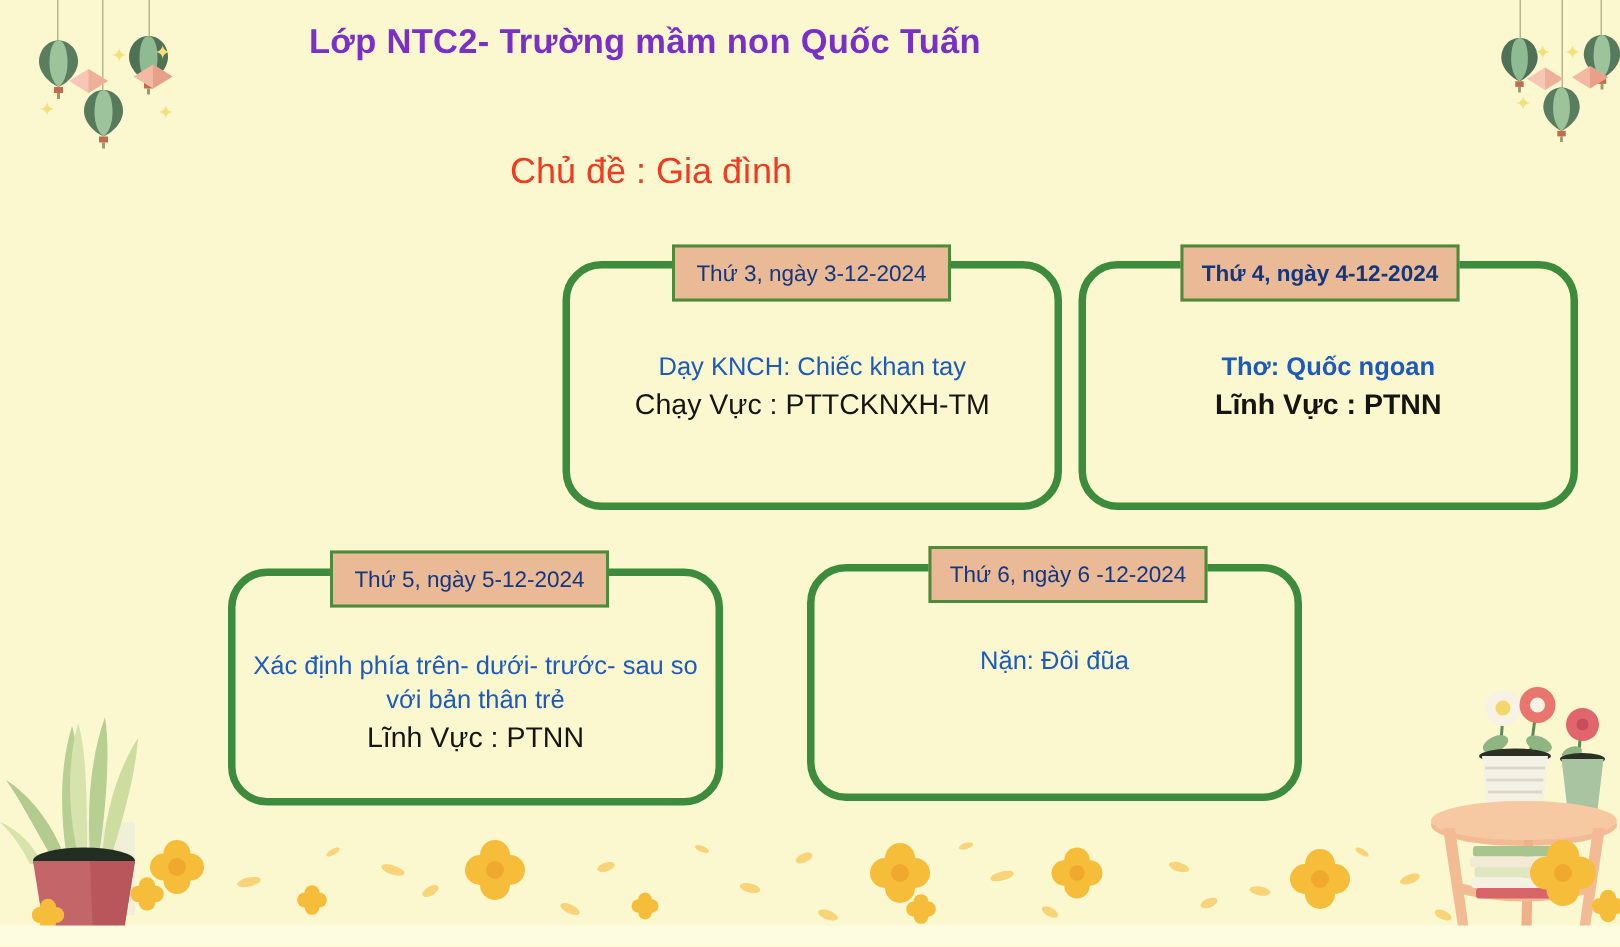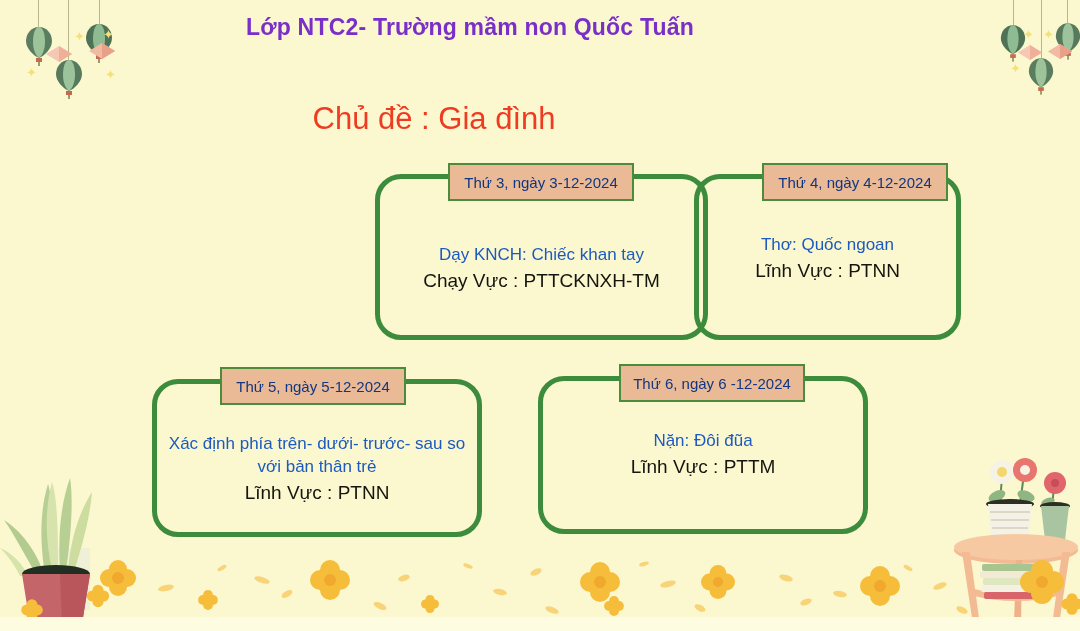"Lớp NTC2- Trường mầm non" .school-line { margin-left: 40px -> none }
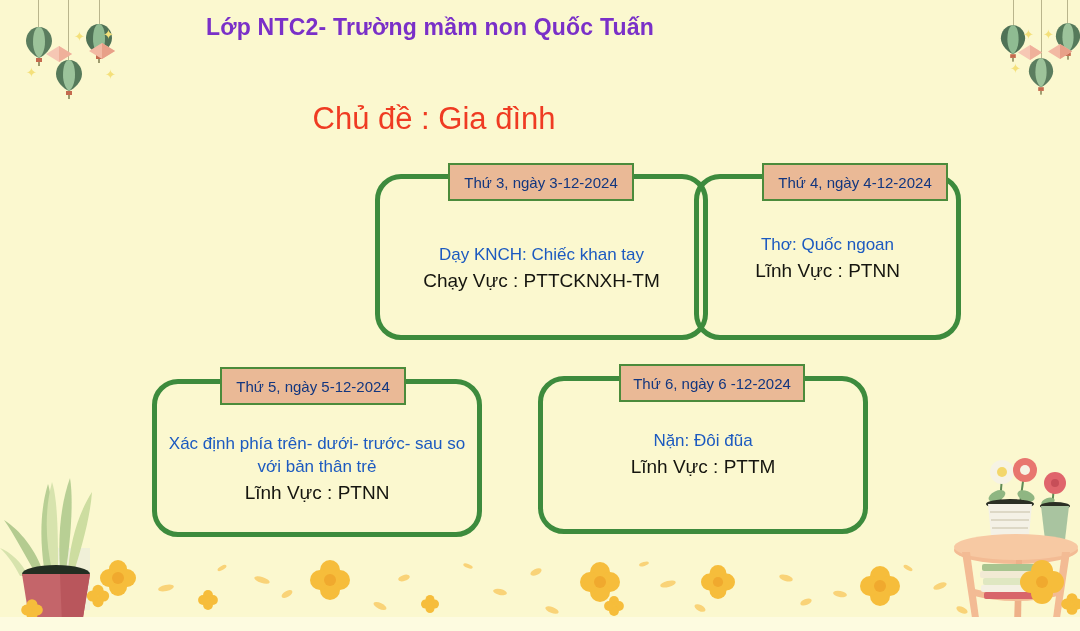"Chủ đề : Gia đình" .subtitle { font-size: 31px -> 24px }
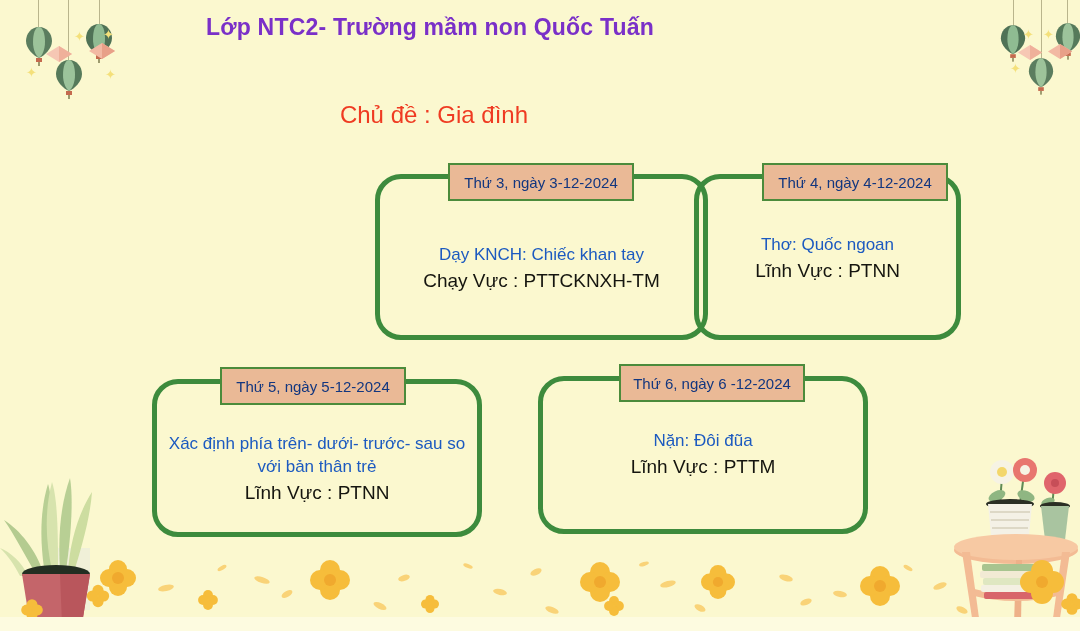"Thứ 4, ngày 4-12-2024" div.card { font-weight: none -> bold; left: 694px -> 719px; width: 267px -> 333px }
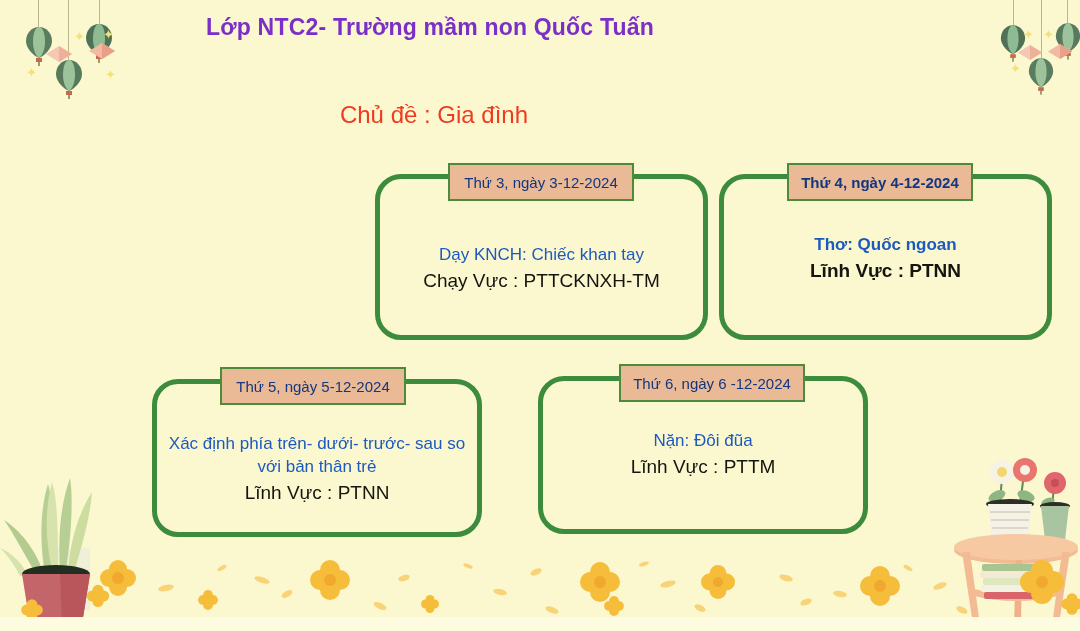"Dạy KNCH: Chiếc khan tay" div.card-body { top: 64px -> 54px }
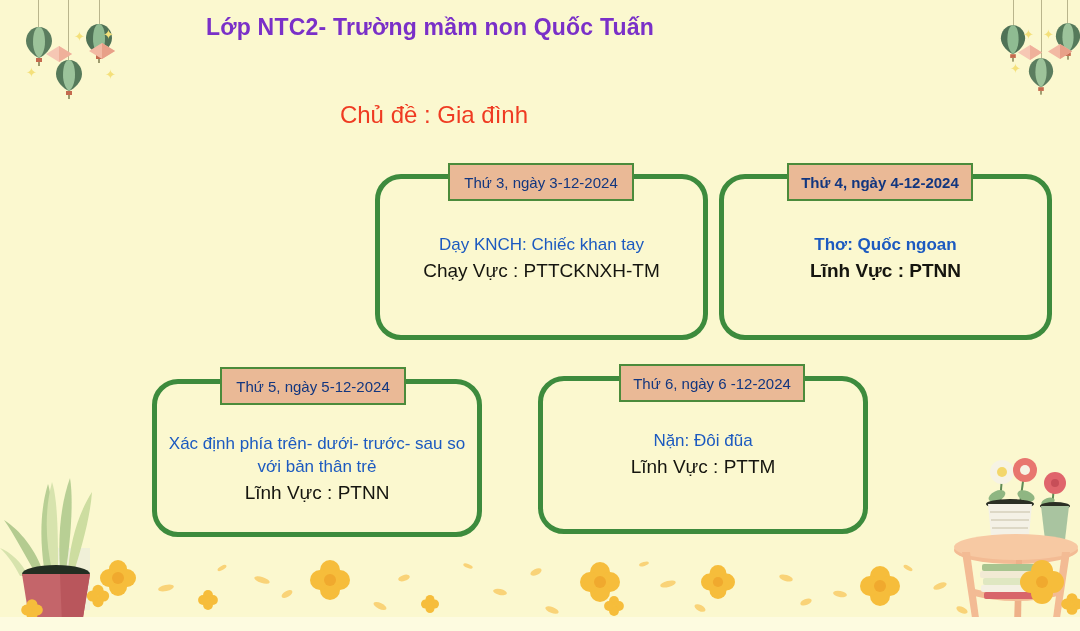"Lĩnh Vực : PTTM" p.field { html: <p>Lĩnh Vực : PTTM</p> -> none }
